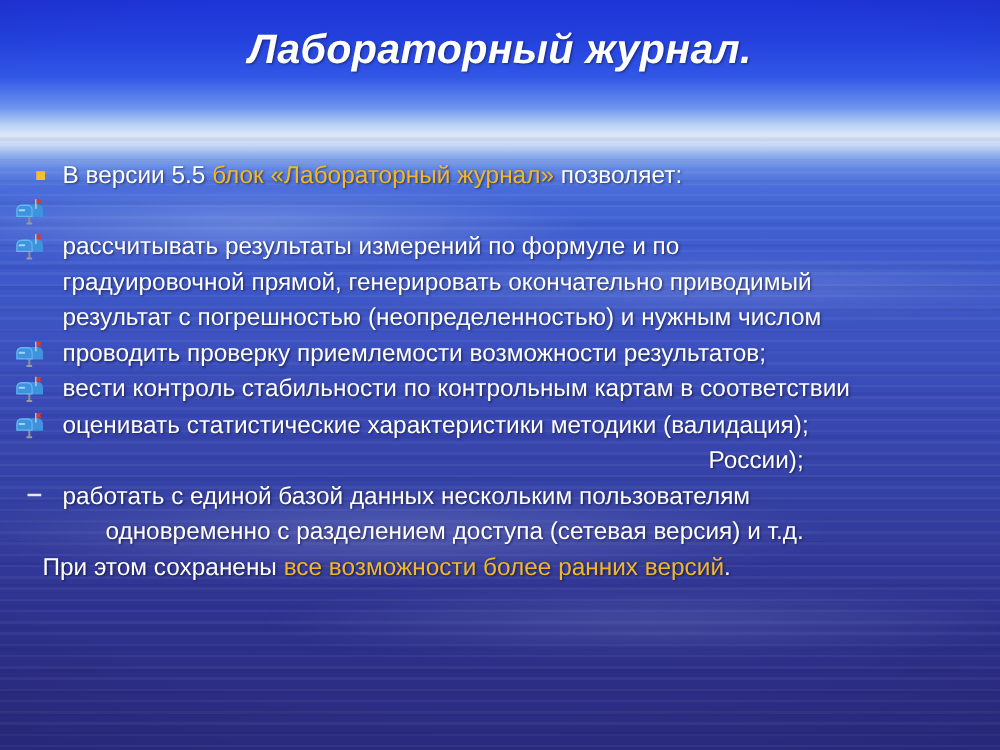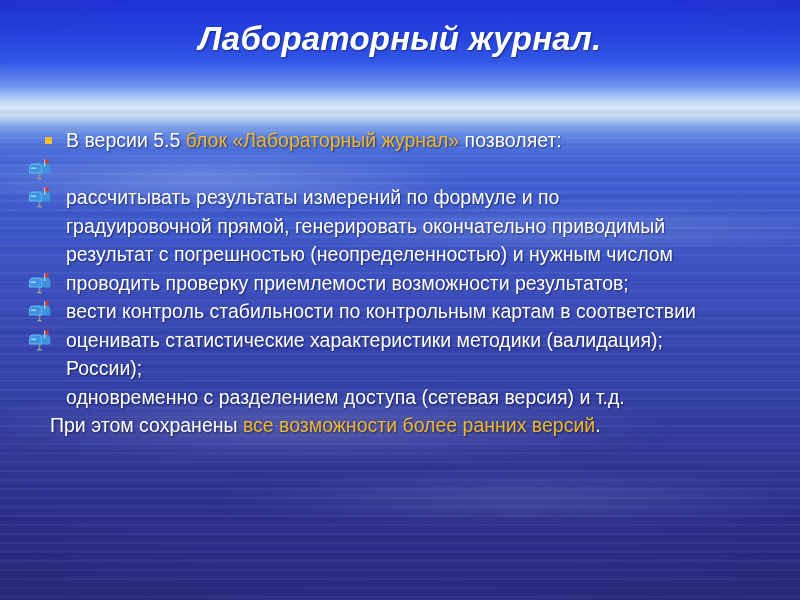"В версии 5.5 блок «Лабораторный" .body { left: 16px -> 0 }
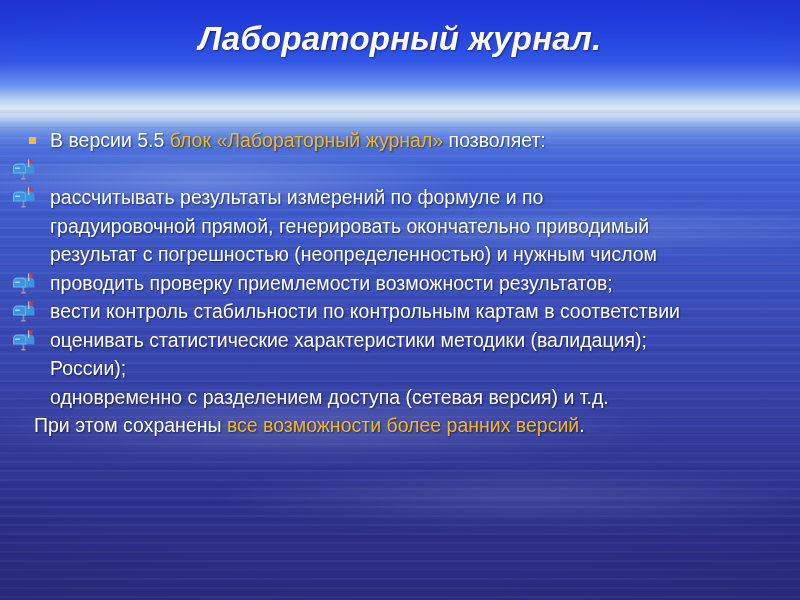"градуировочной прямой, генерировать" .line.wrapline { text-align: none -> right }
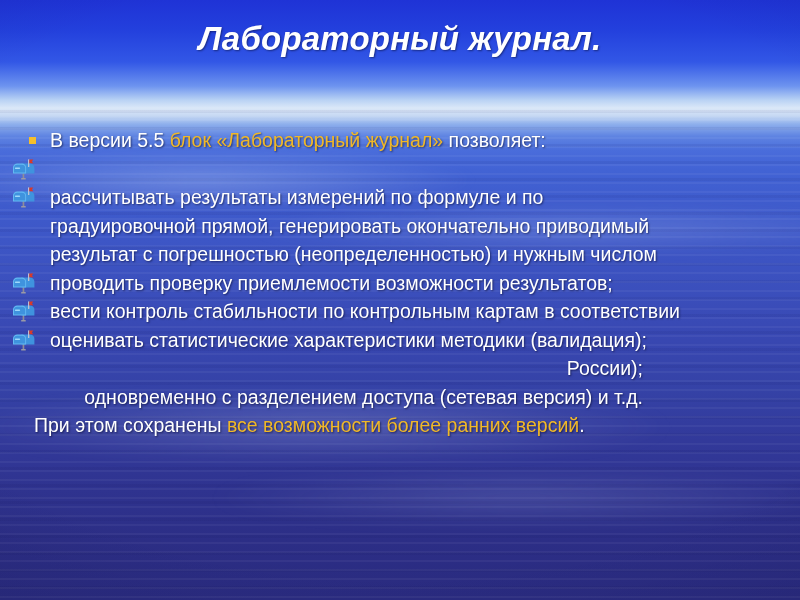"работать с единой базой данных" div.line { html: none -> <div> <span> <span></span> </span><span> работать с единой базой данных нескольким пользователям</span> </div> }
